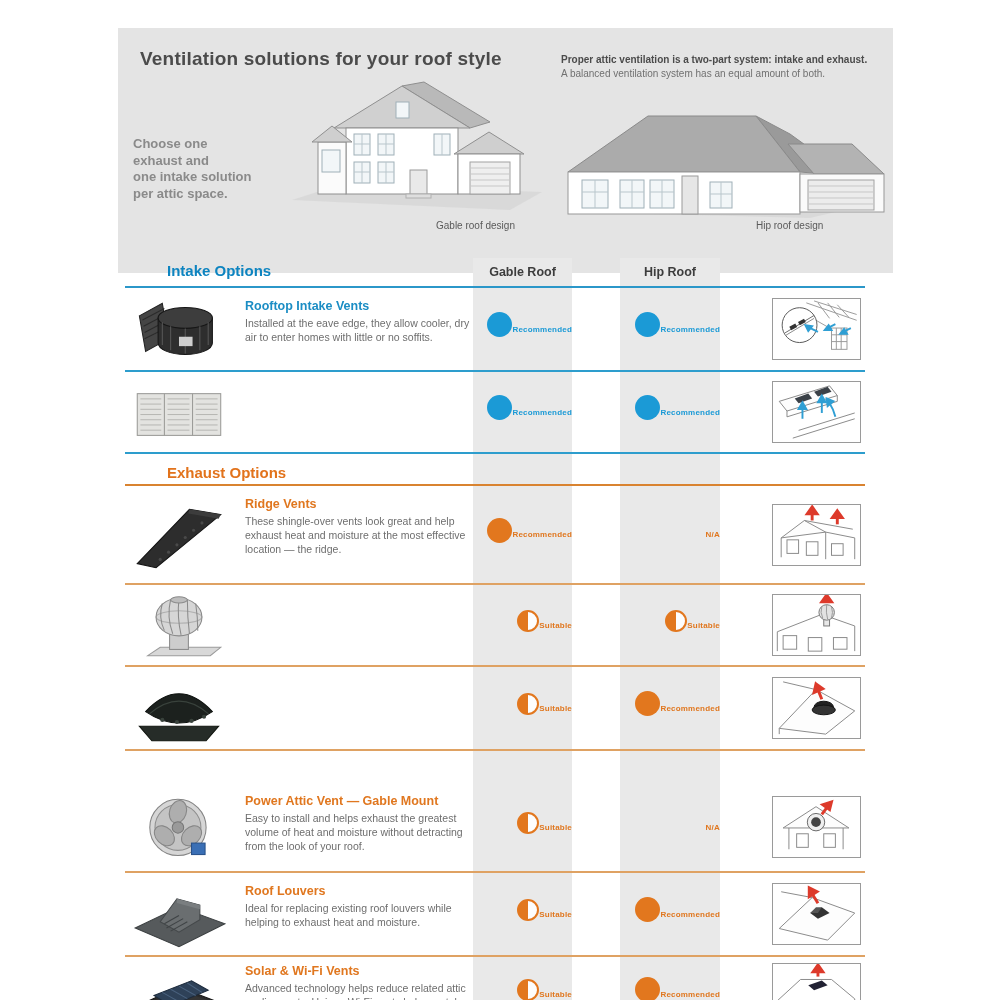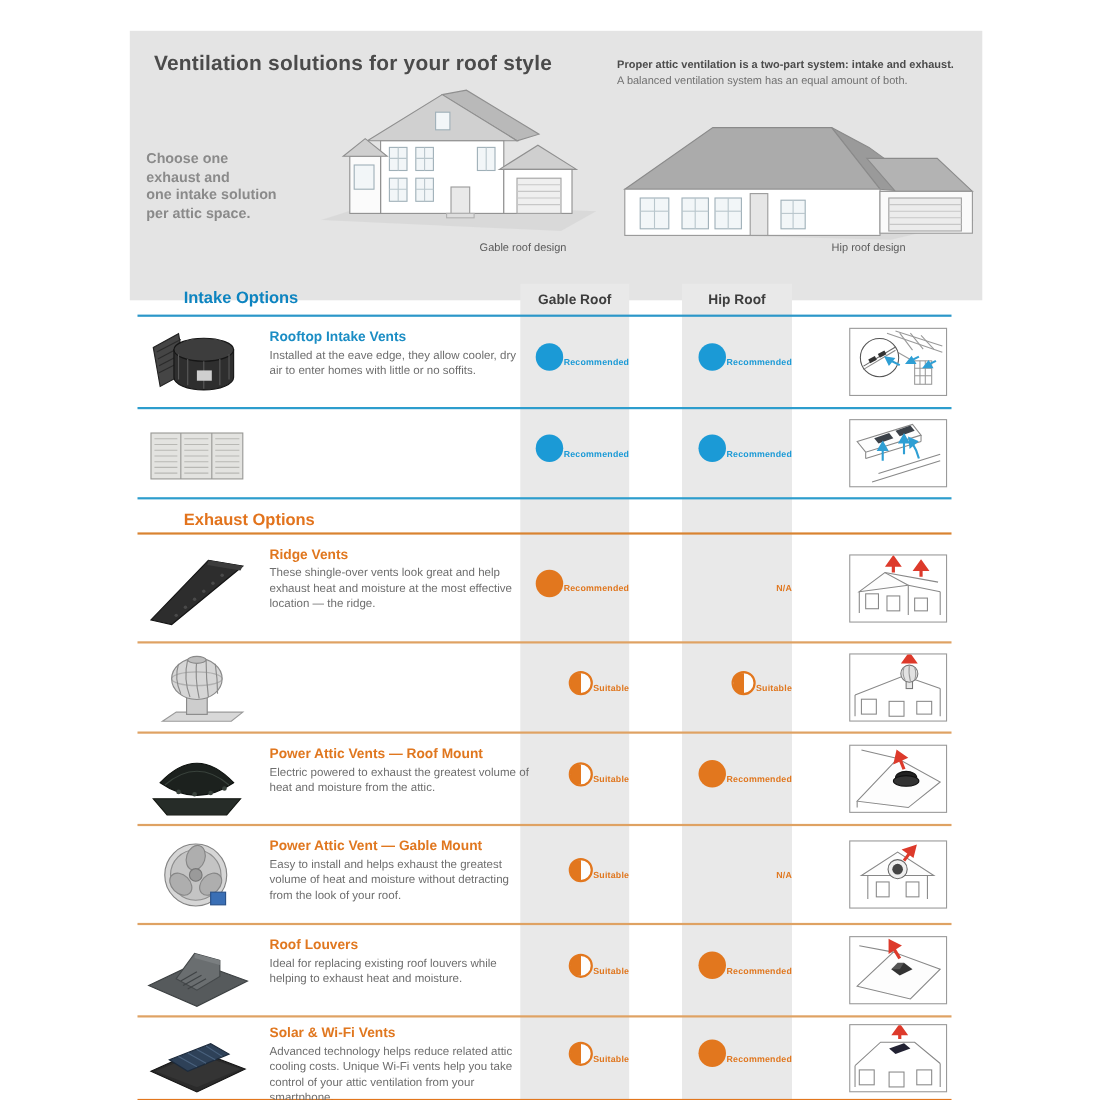"Power Attic Vents — Roof" div.ptext { html: <div> <div>Power Attic Vents — Roof Mount</div> <div>Electric powered to exhaust the greatest volume of heat and moisture from the attic.</div> </div> -> none }
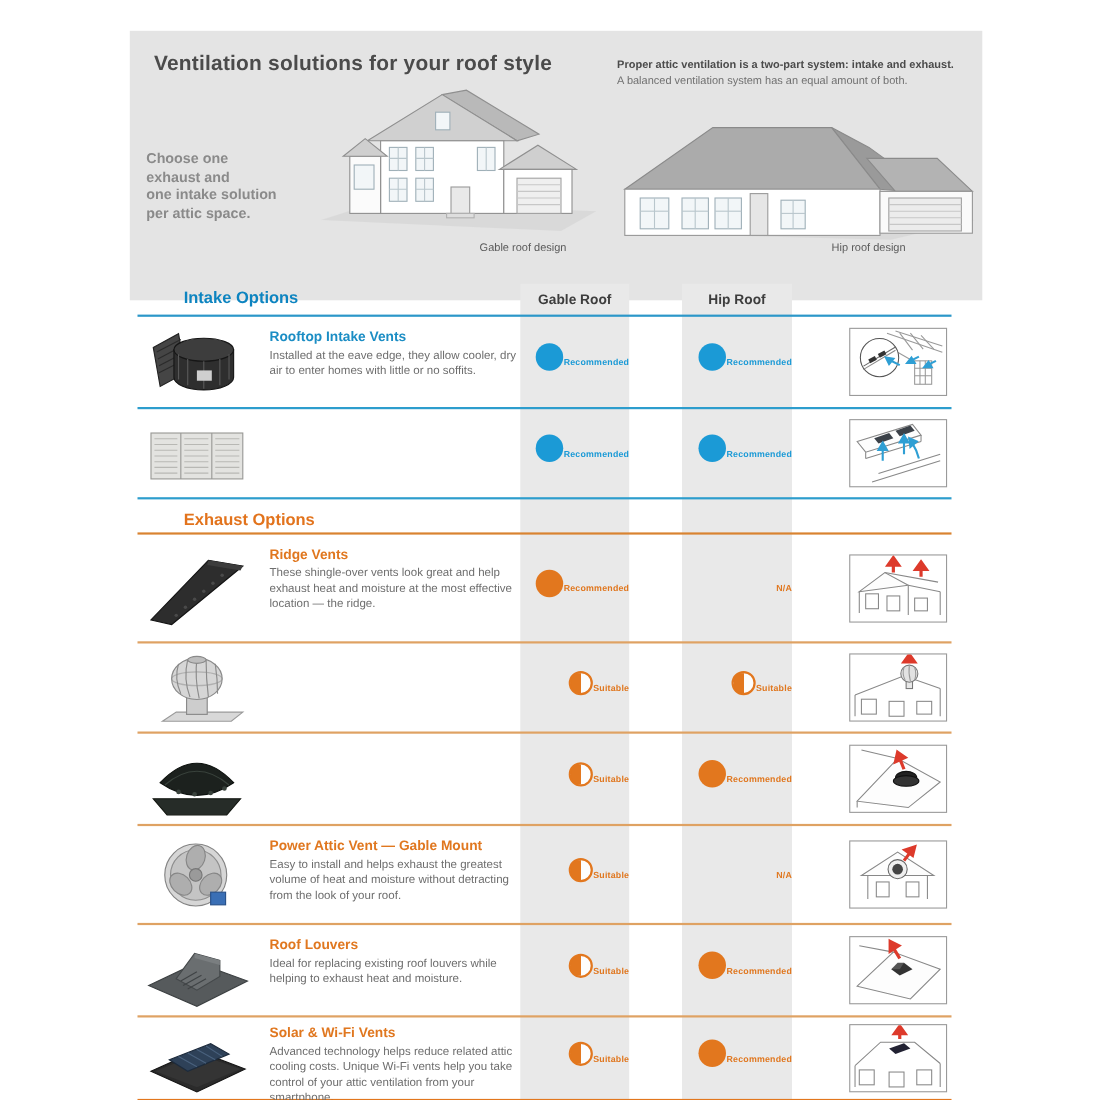"Power Attic Vent — Gable" div.row { margin-top: none -> 32px }
